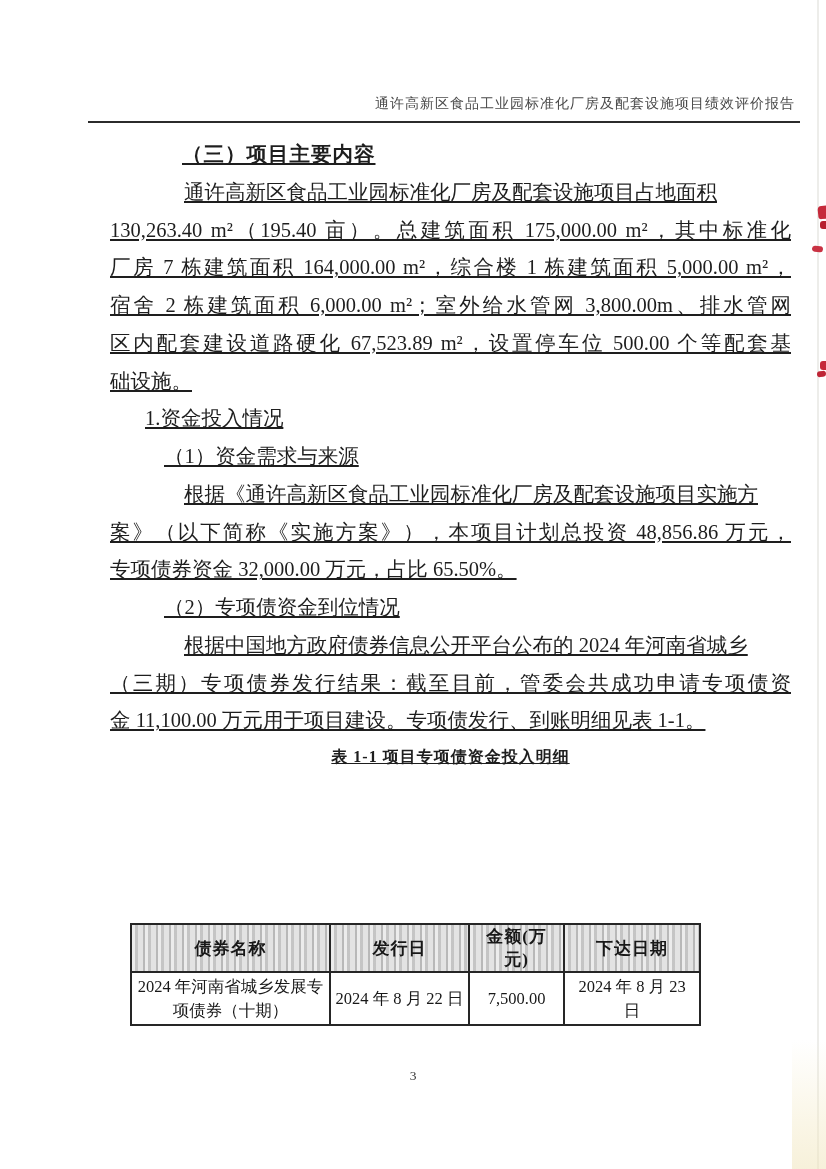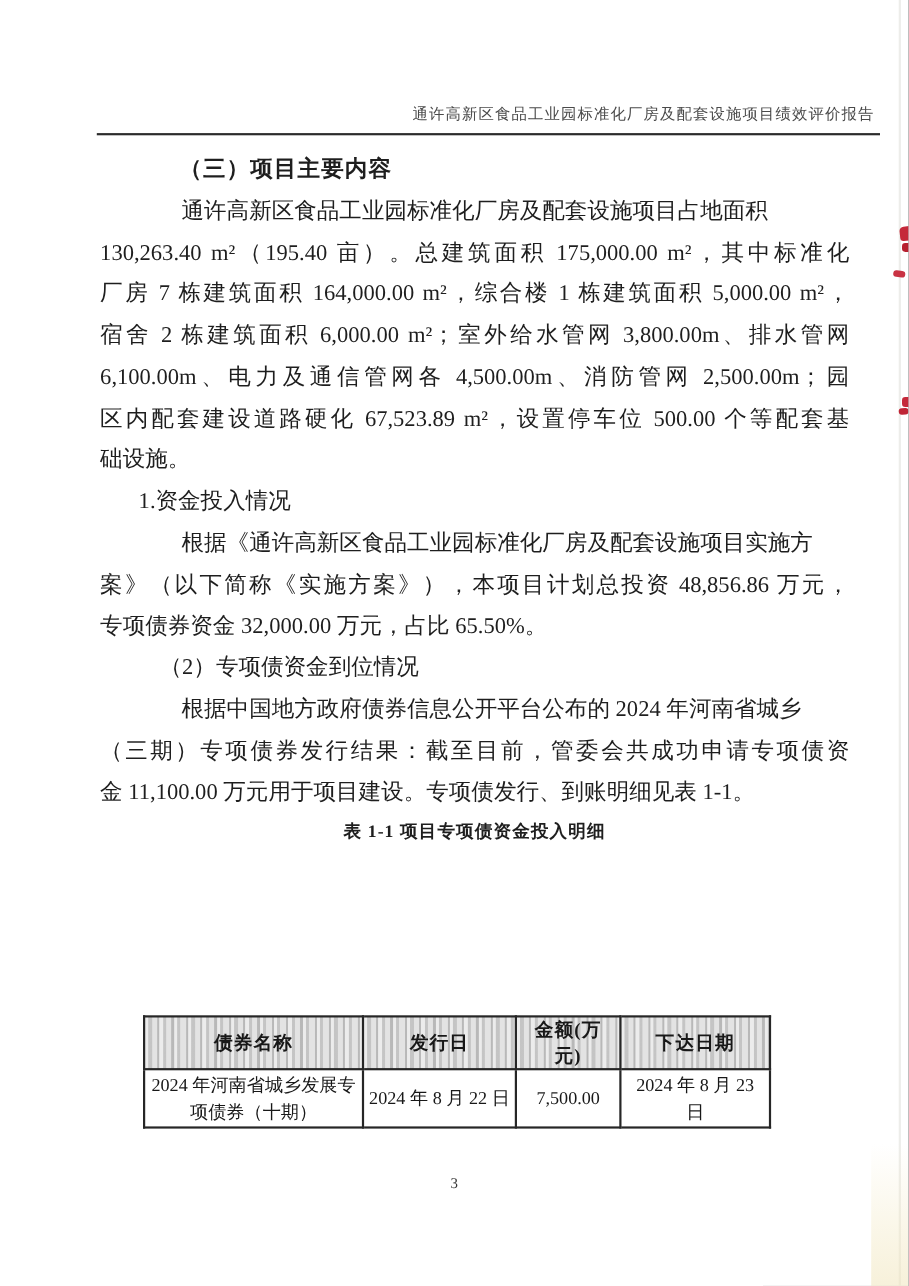"（三）项目主要内容" .body-block { left: 91px -> 110px; text-decoration: none -> underline }
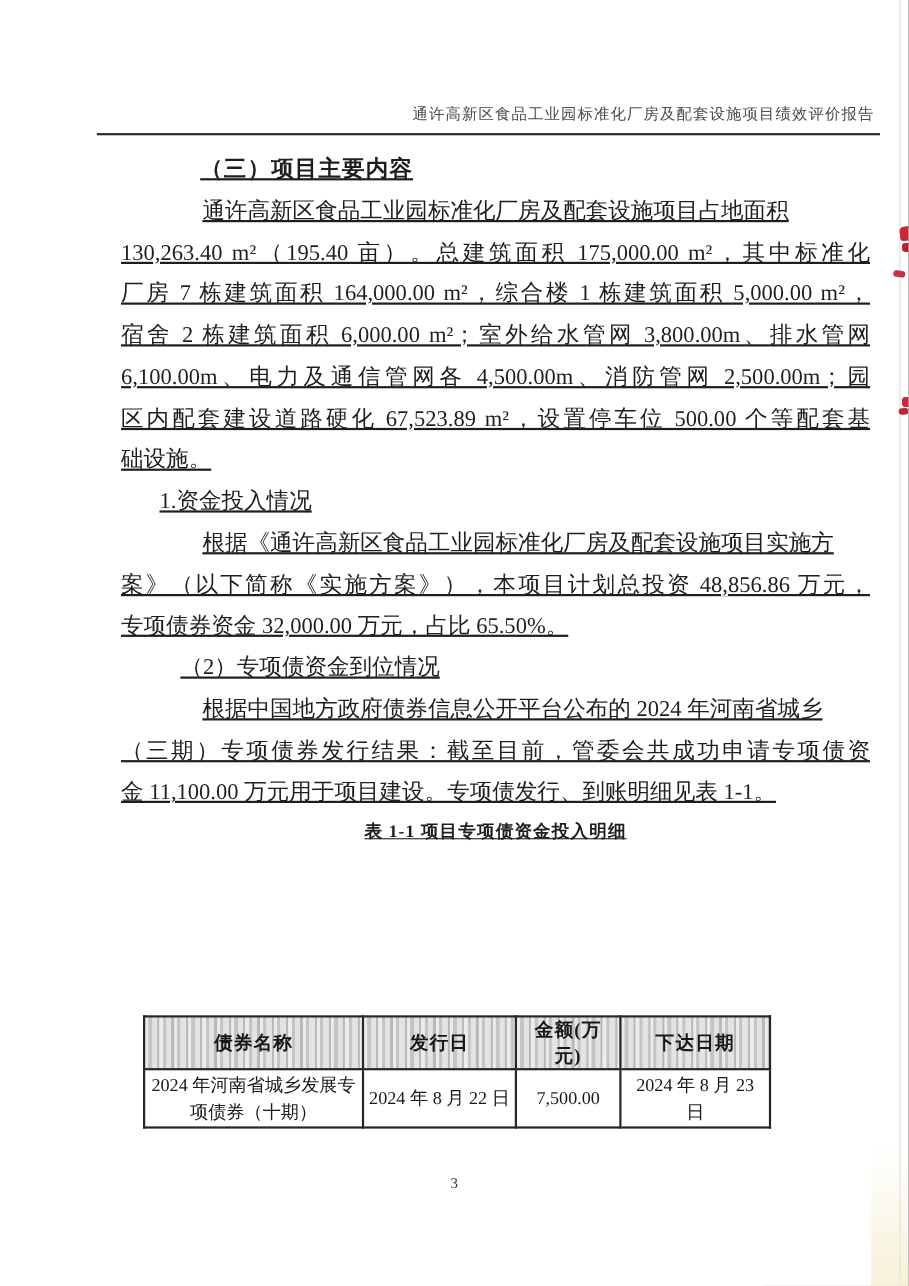"6,100.00m、电力及通信管网各 4,500.00m、消防管网" div.line { html: <div>6,100.00m、电力及通信管网各 4,500.00m、消防管网 2,500.00m；园</div> -> none }
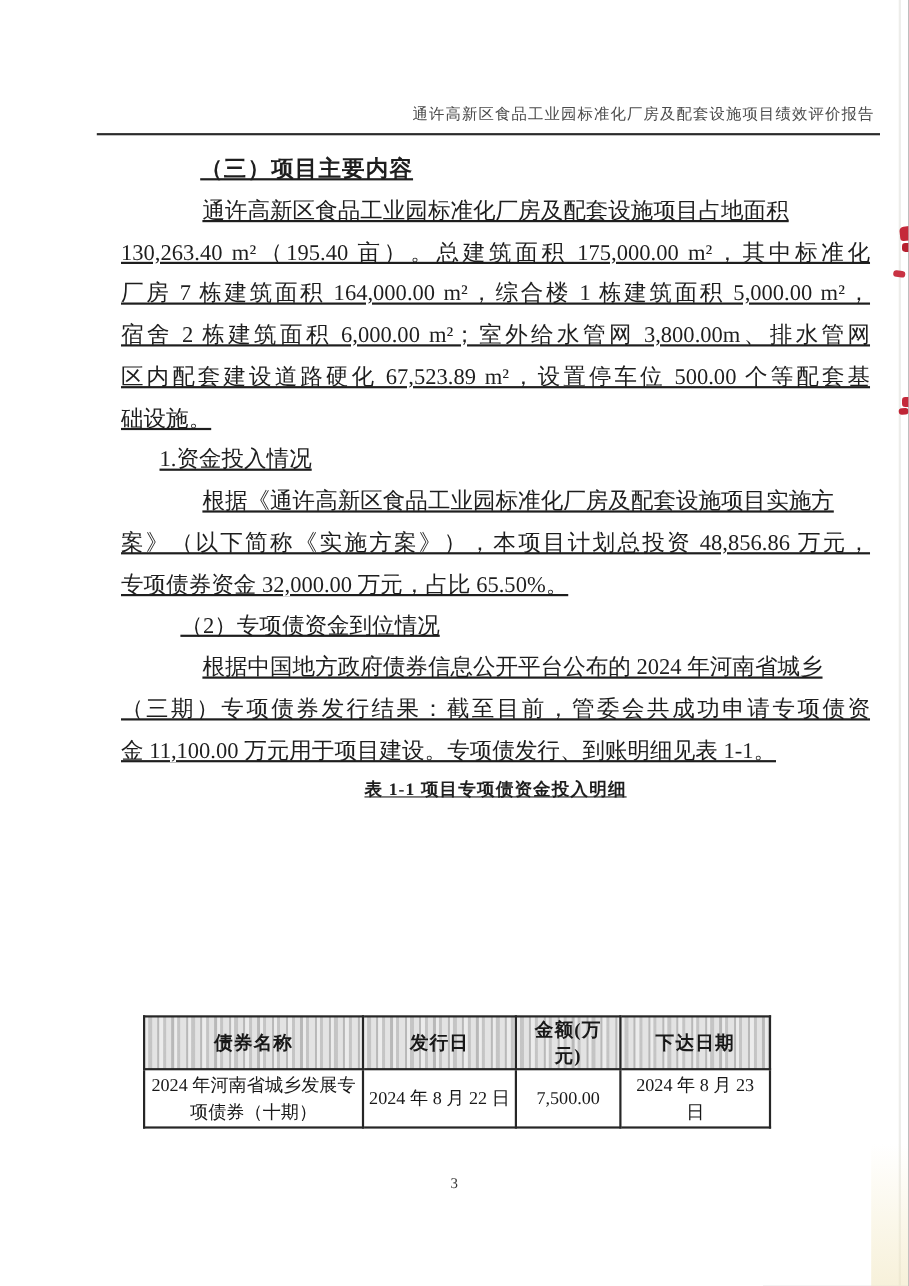"（1）资金需求与来源" div.line { html: none -> <div>（1）资金需求与来源</div> }
